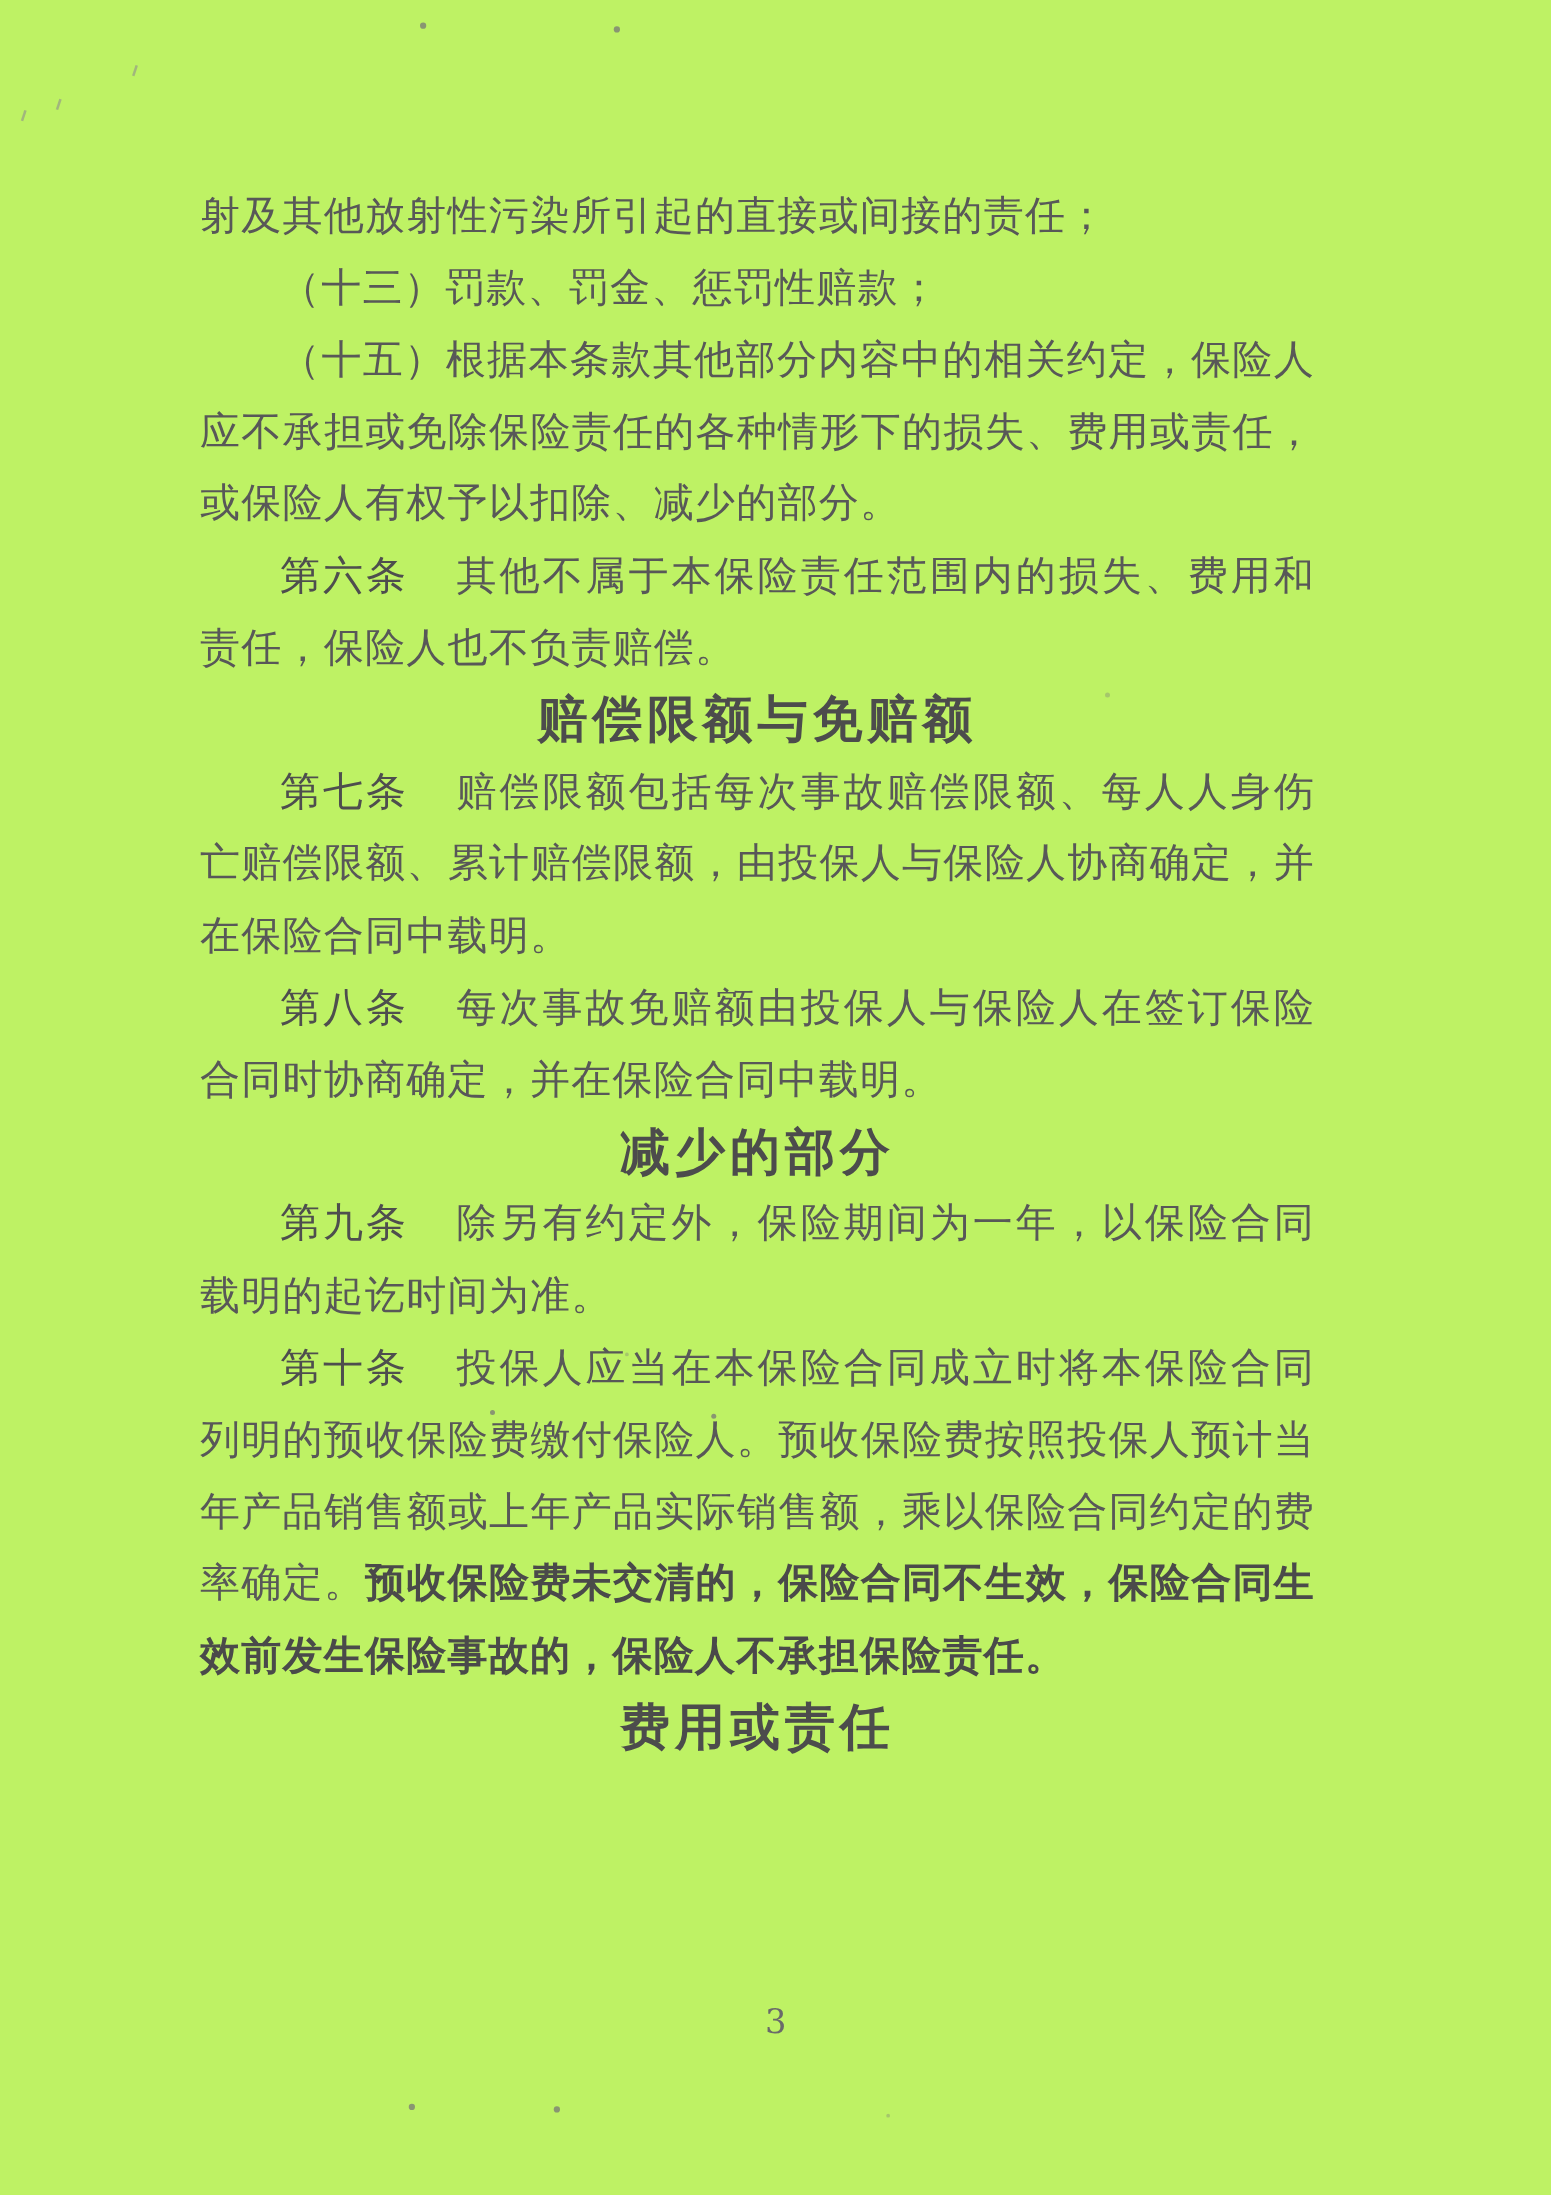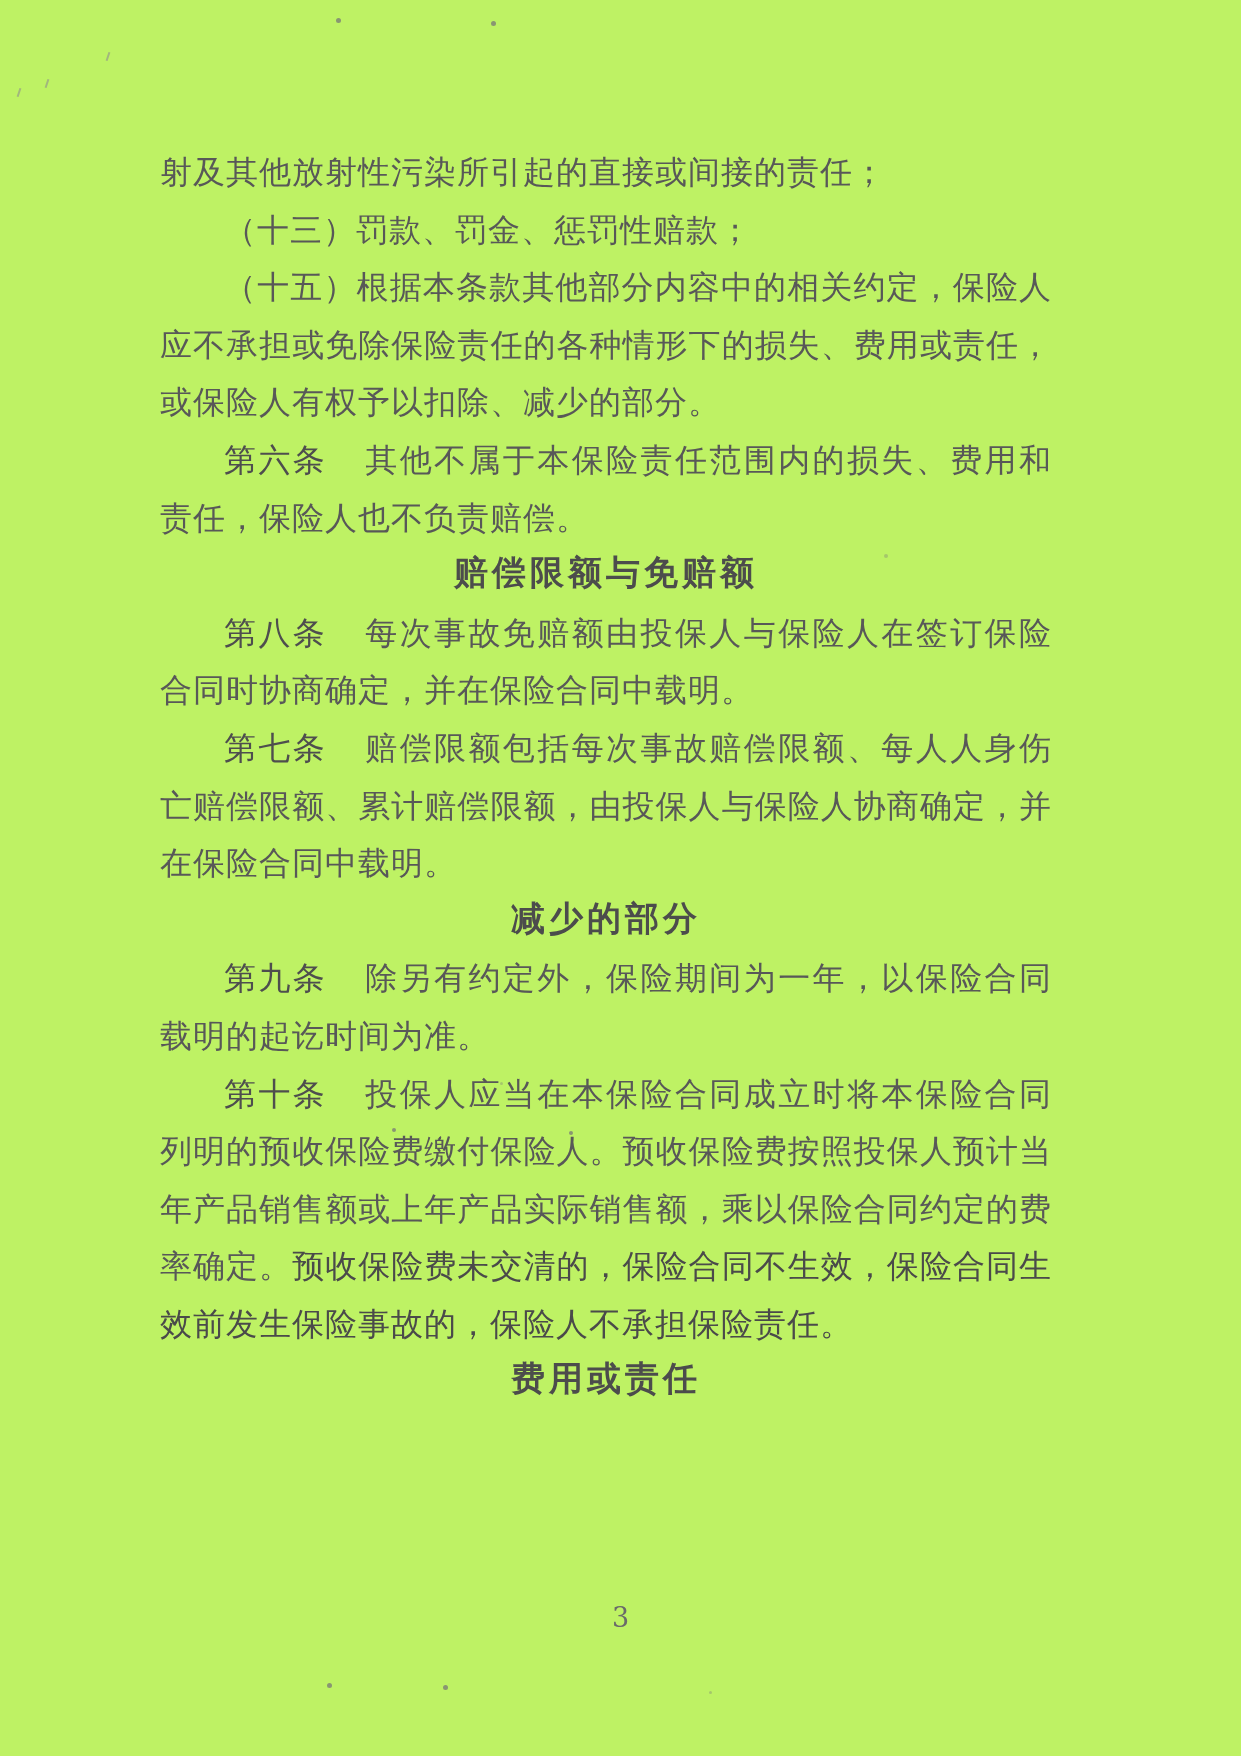"赔偿限额与免赔额" .sec-heading { font-family: Liberation Mono, monospace -> none; font-size: 34px -> 40px }
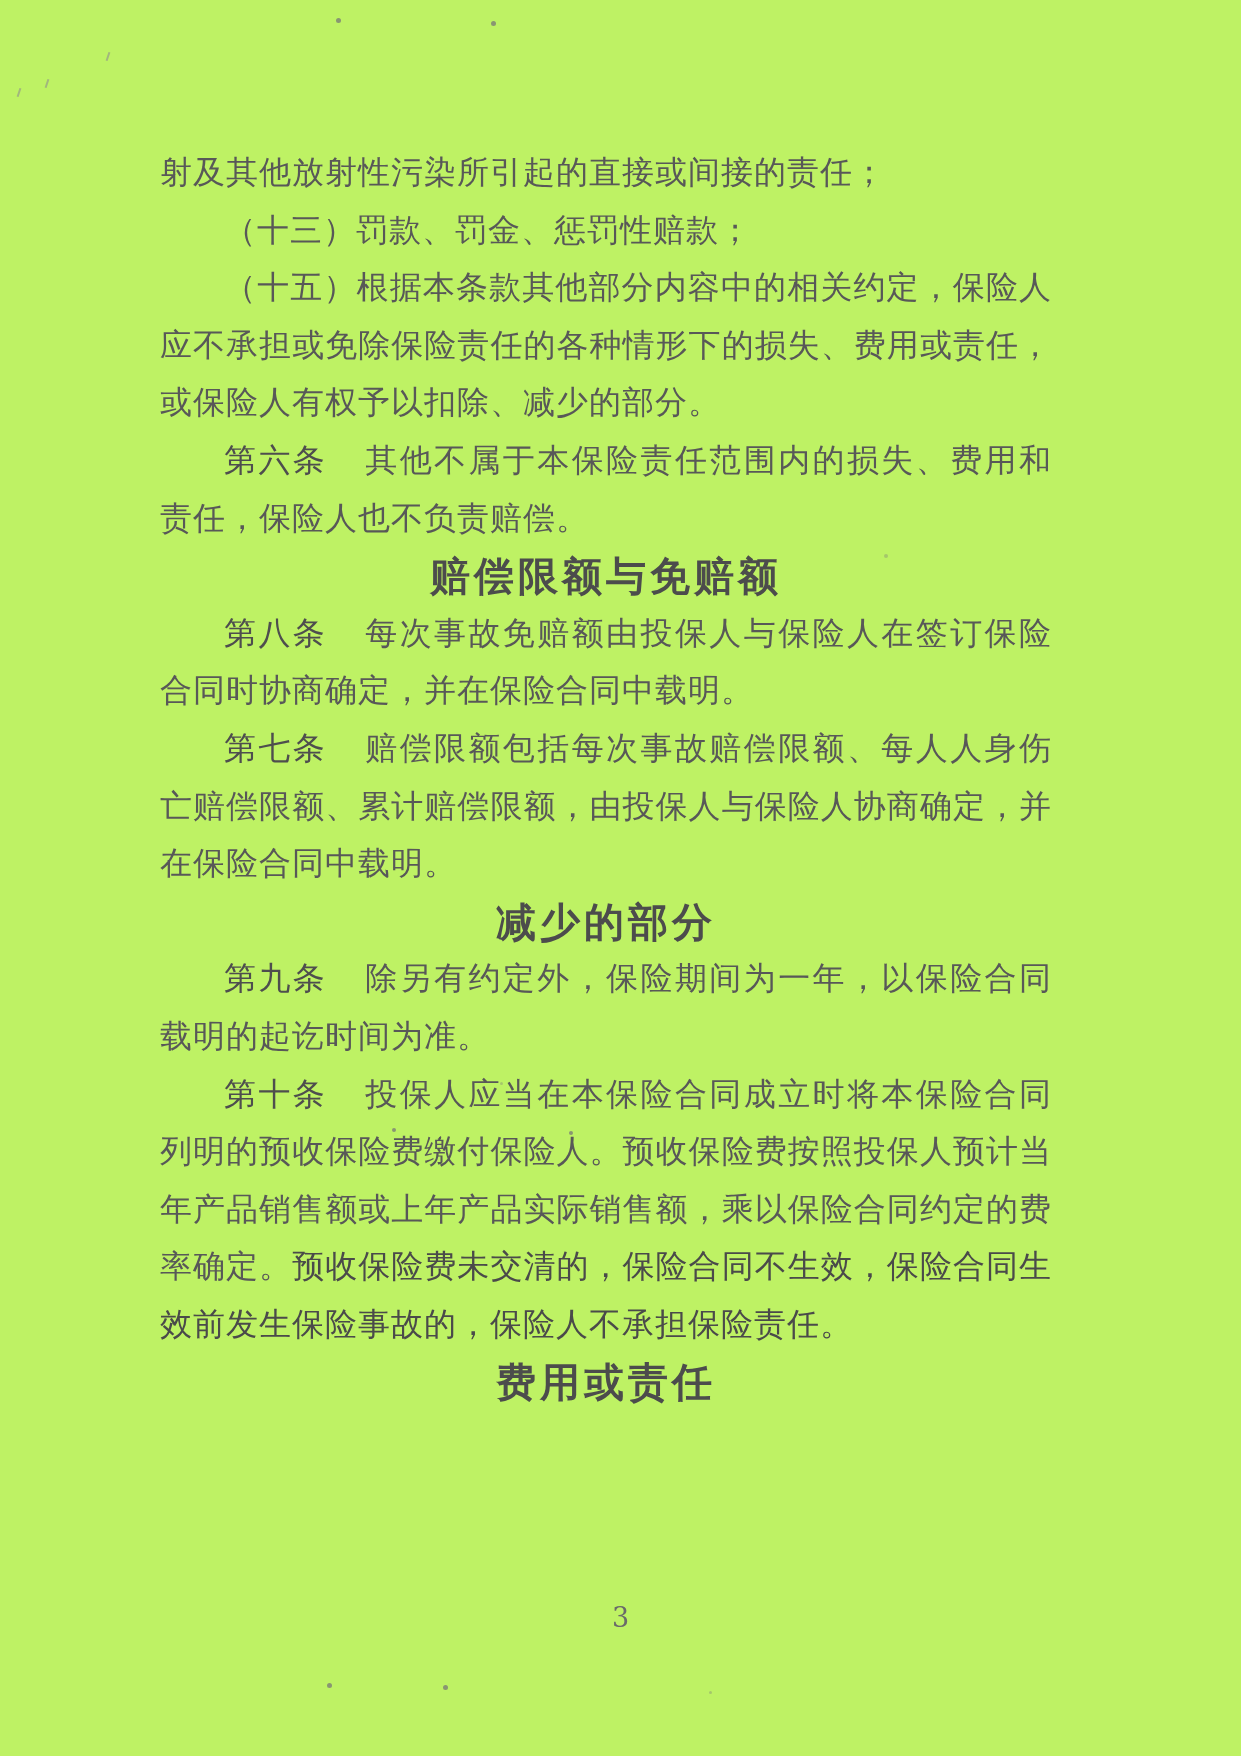"第八条" p.para { order: before "第七条" -> after "第七条" }
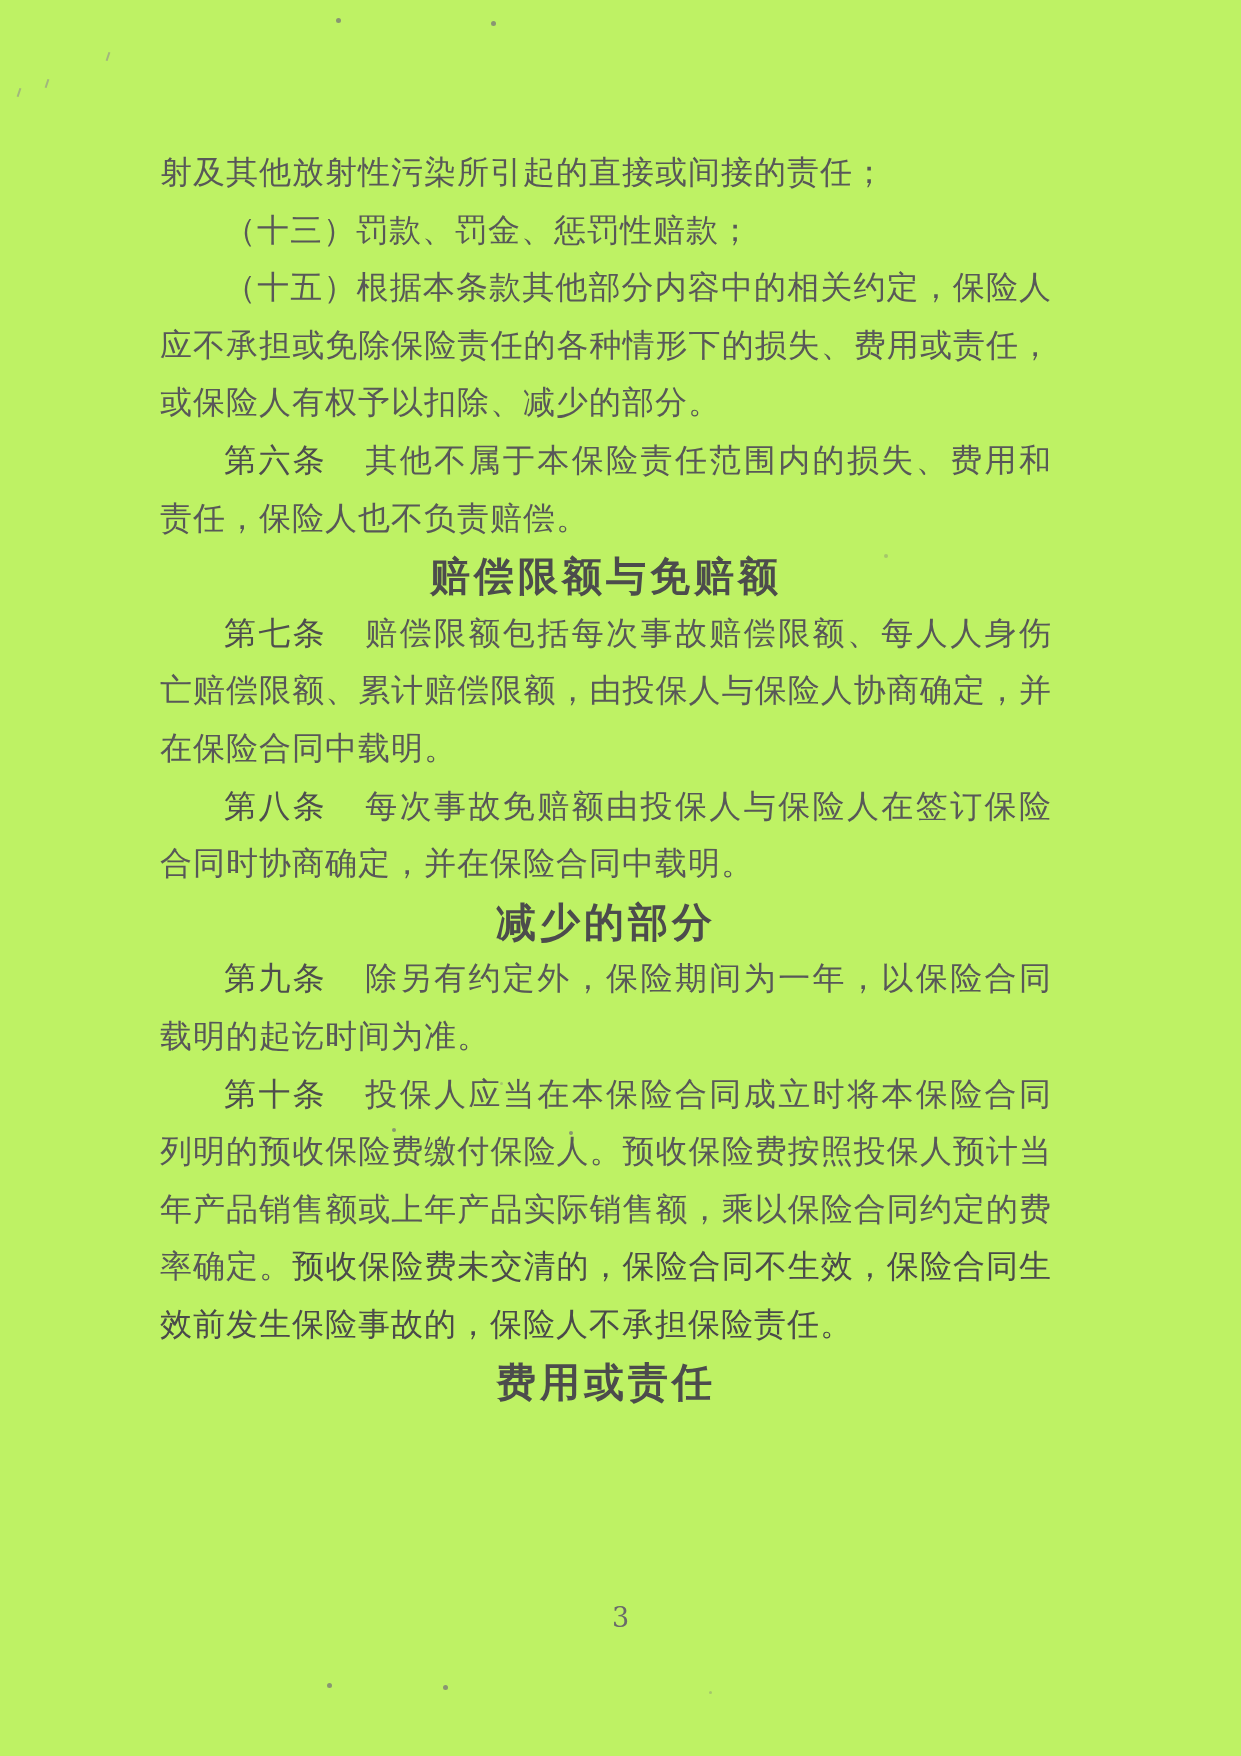"预收保险费未交清的，保险合同不生效，保险合同生效前发生保险事故的，保险人不承担保" .bold-clause { font-weight: normal -> bold }
